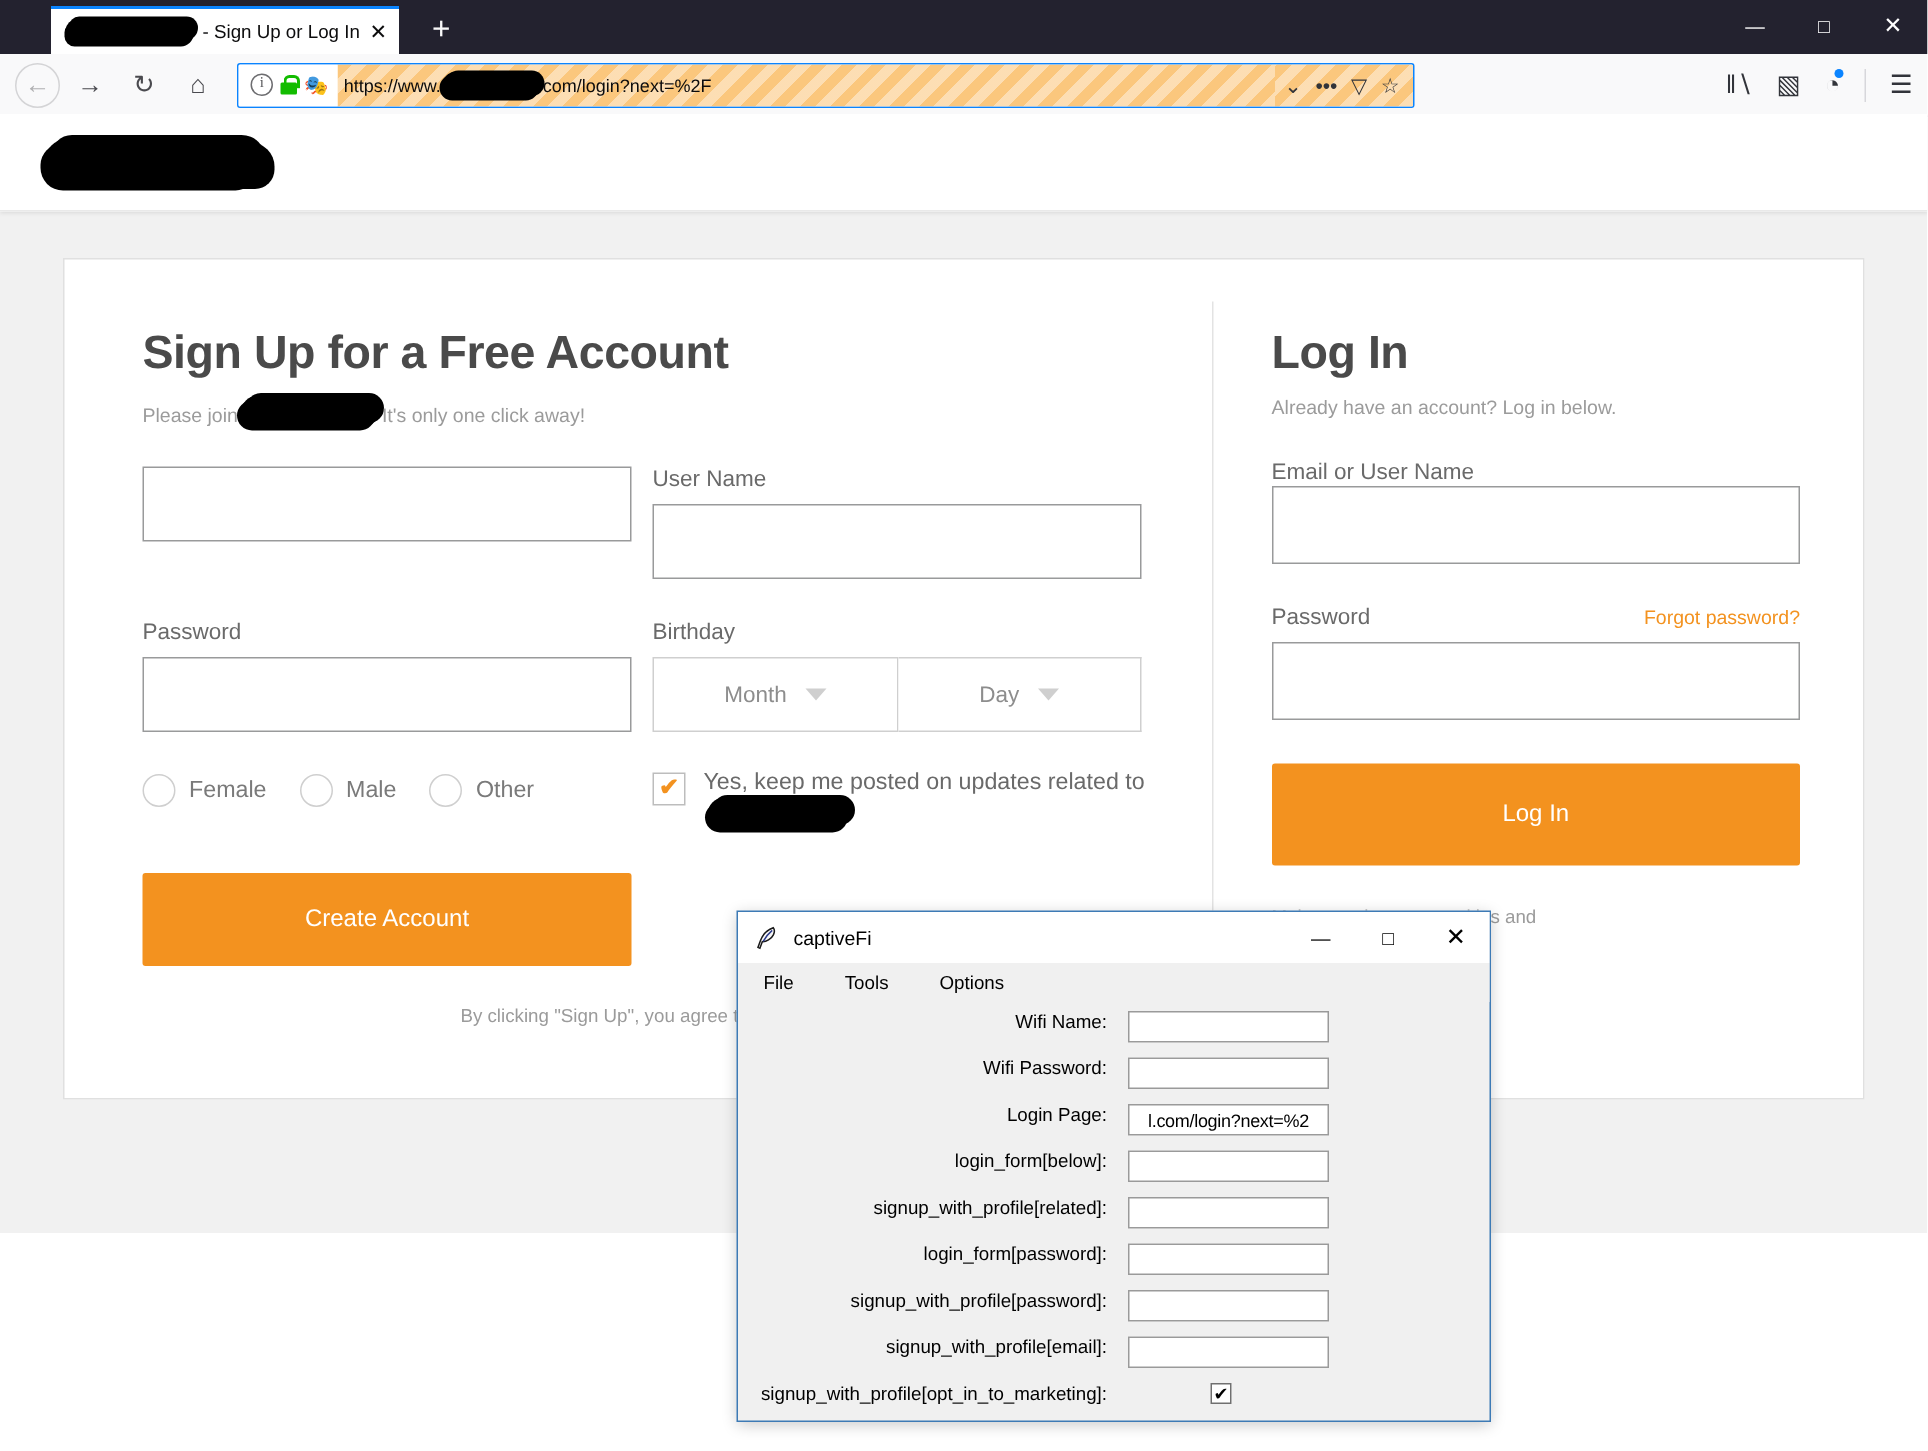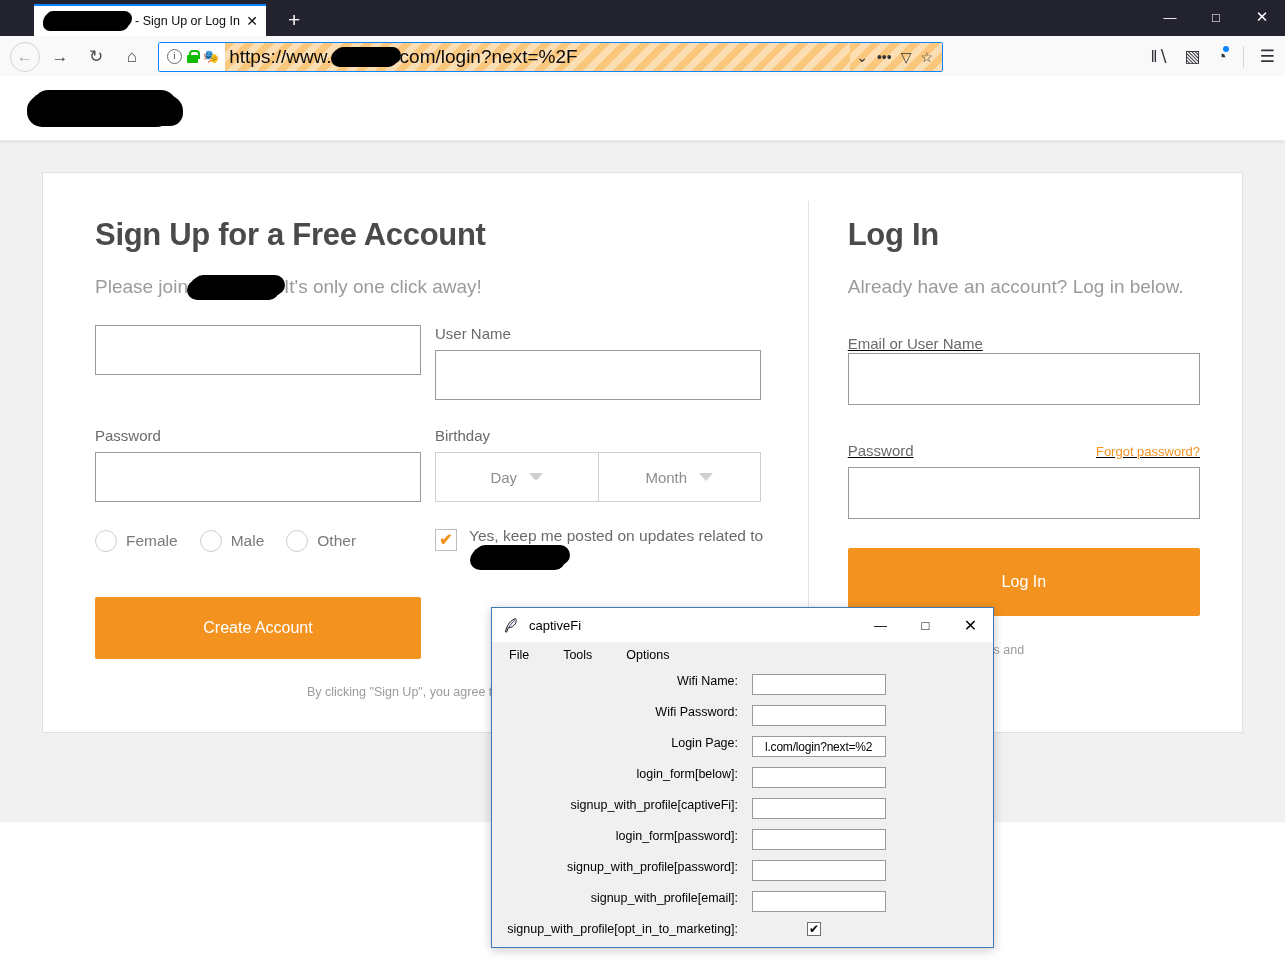"https://www." .url-text { font-size: 19px -> 12px }
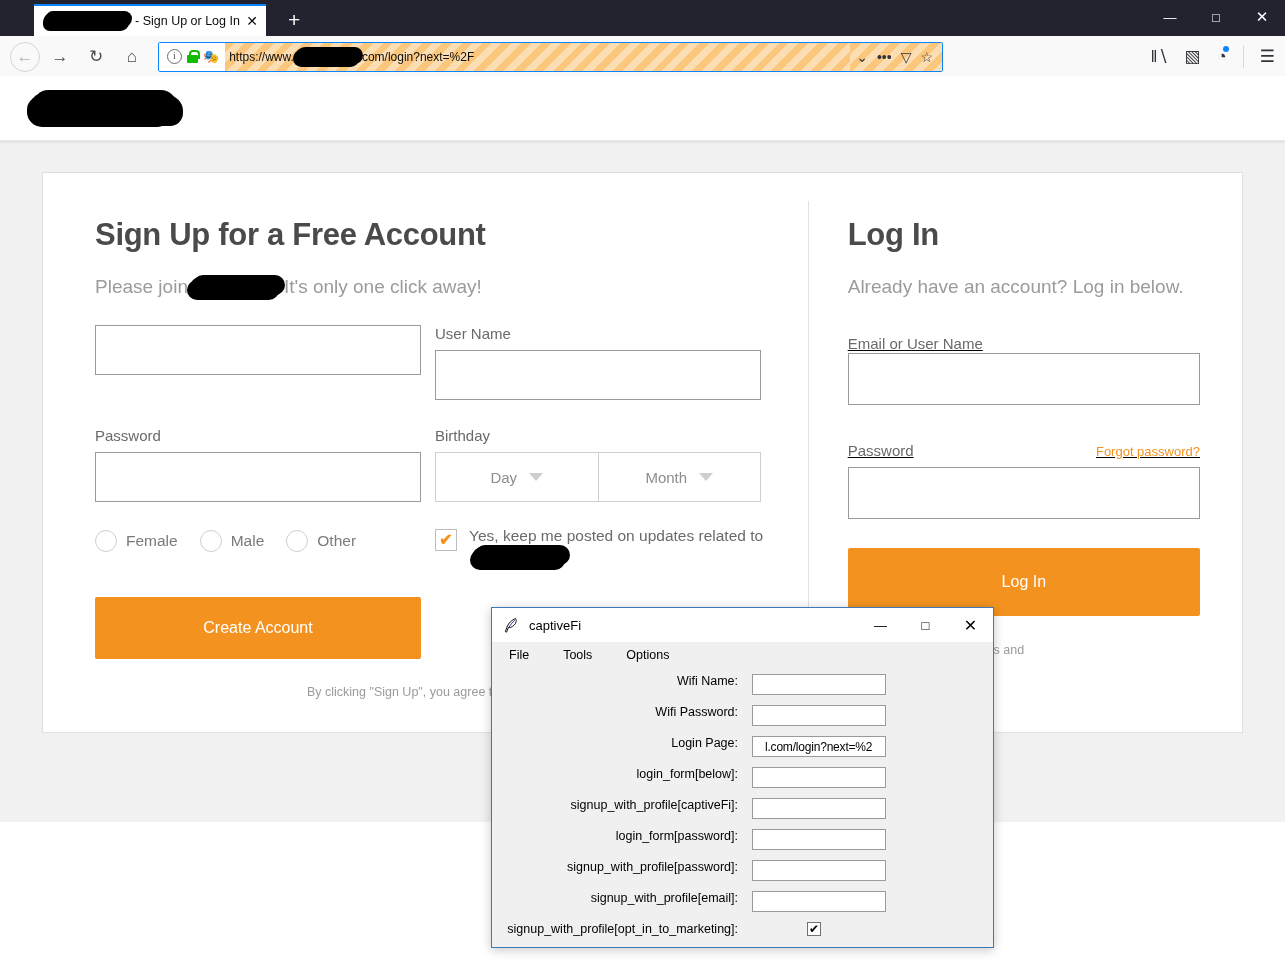"Please join" .sub { align-items: center -> flex-end; font-size: 19px -> 13px; margin-top: 23px -> 11px }
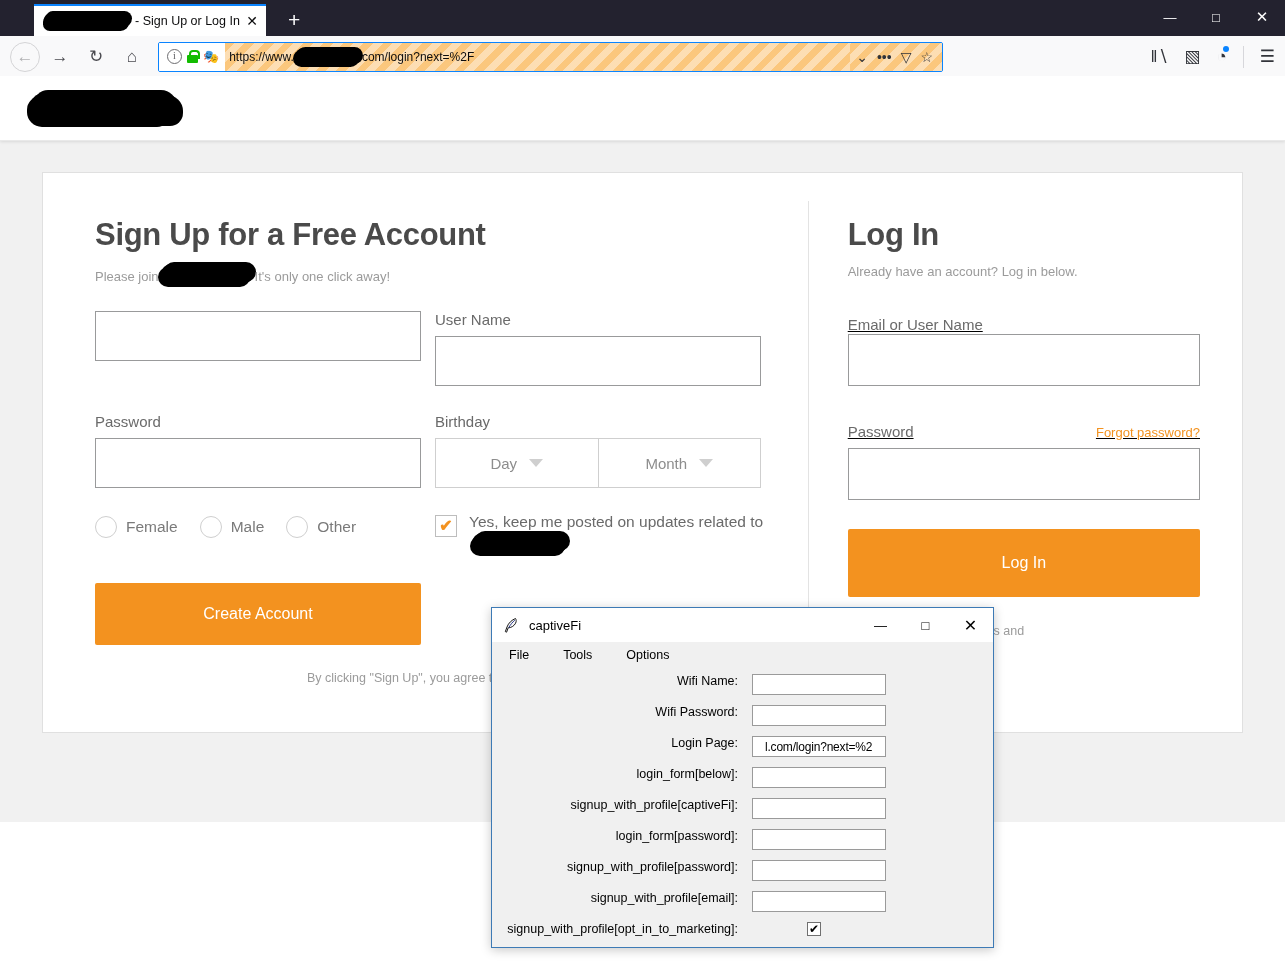"Email or User Name" .login-field { margin-top: 37px -> 27px; text-decoration: underline -> none }
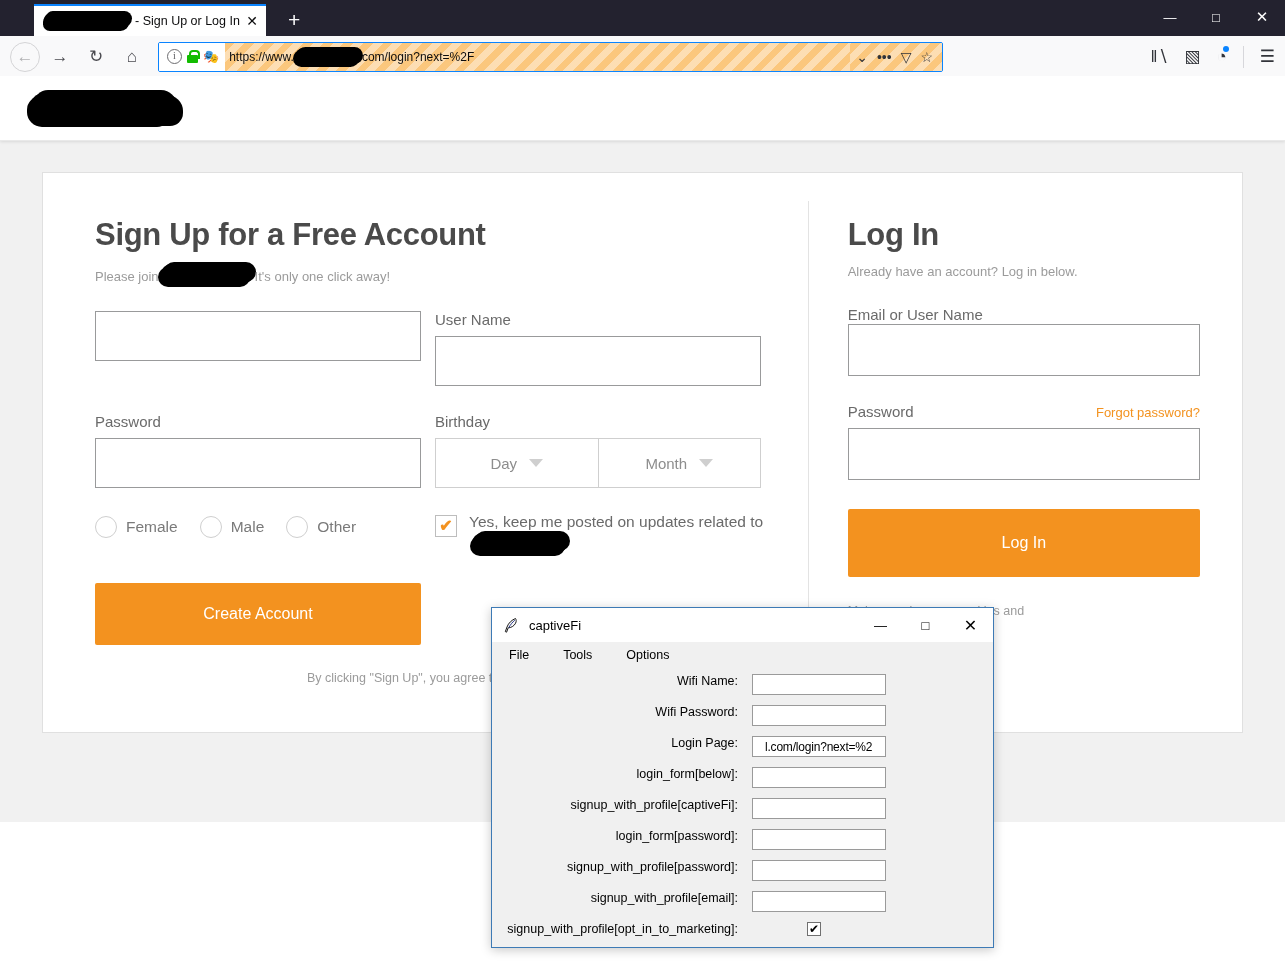"Day" div.bsel { order: before "Month" -> after "Month" }
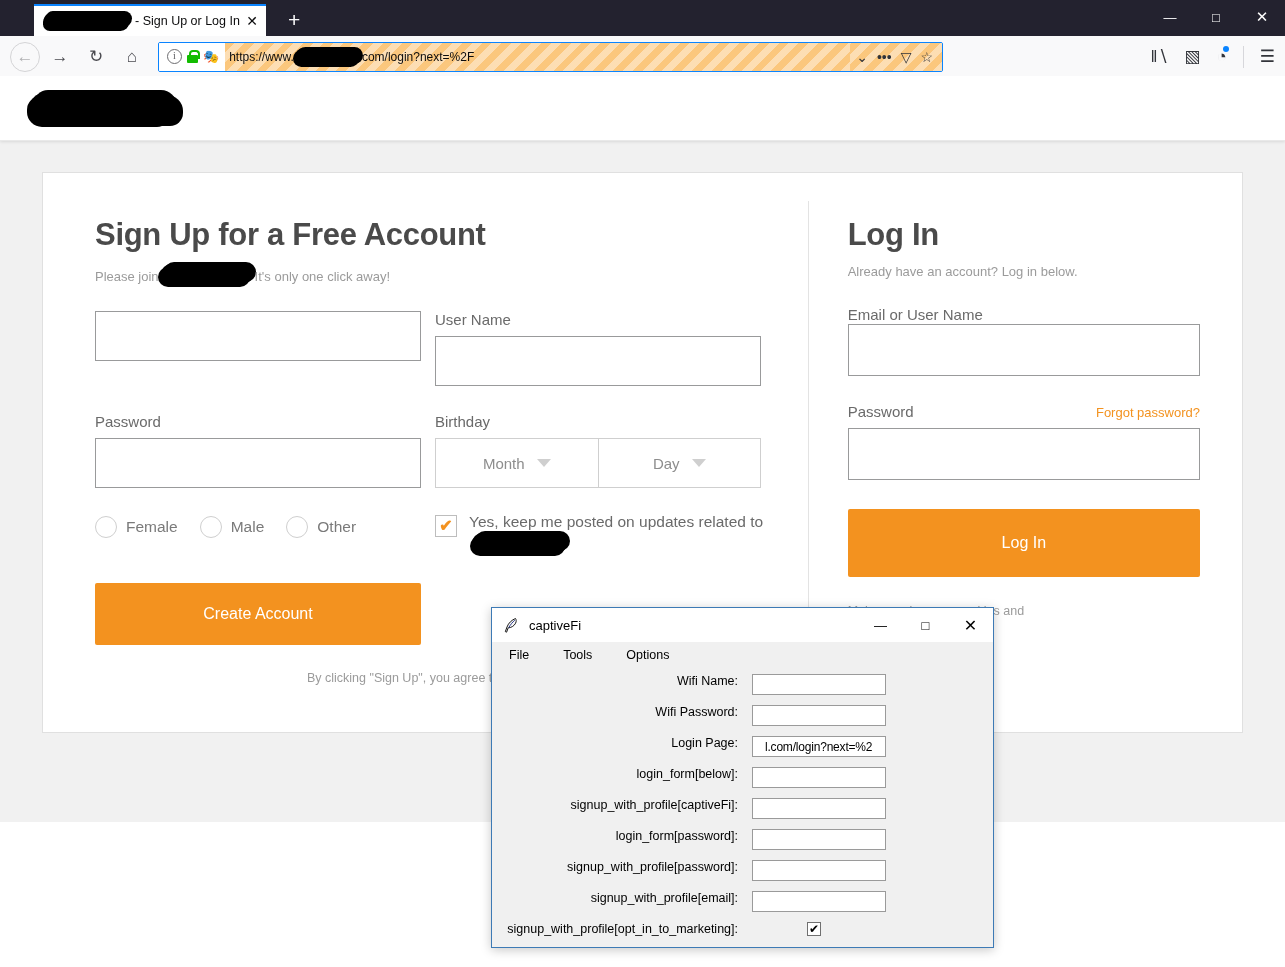"signup_with_profile[captiveFi]:" div.tklabel { text: captiveFi -> related }
